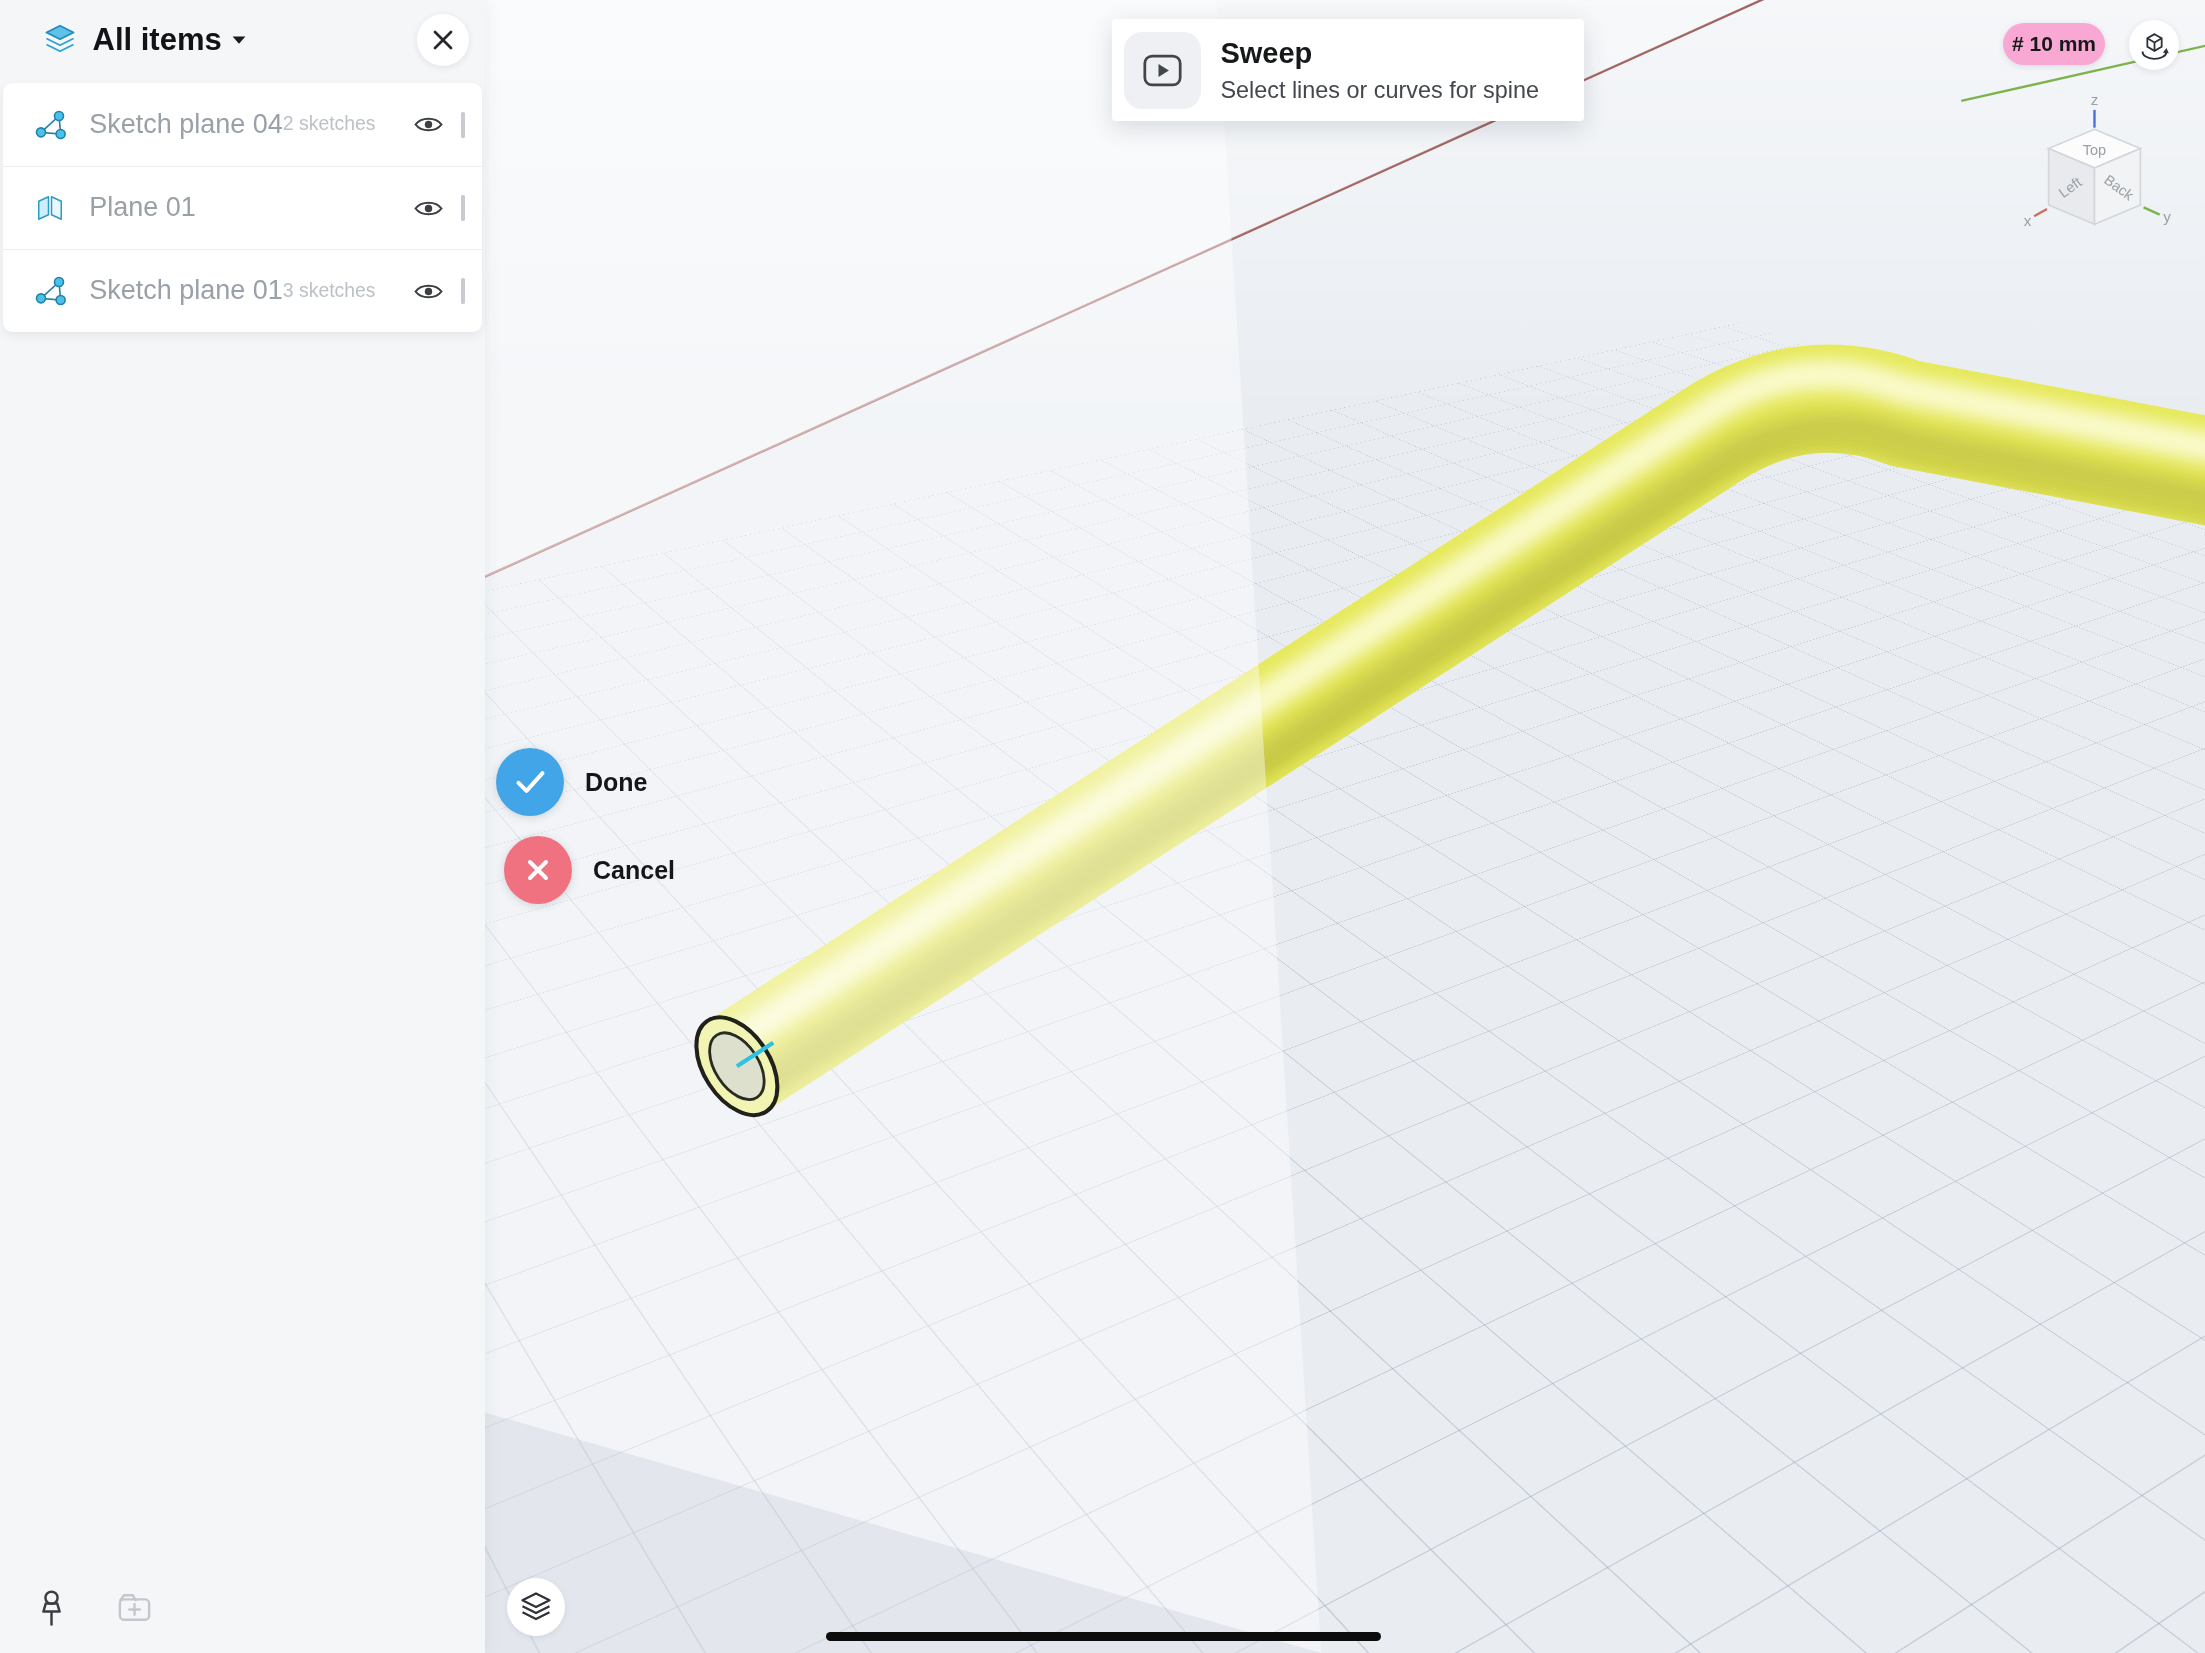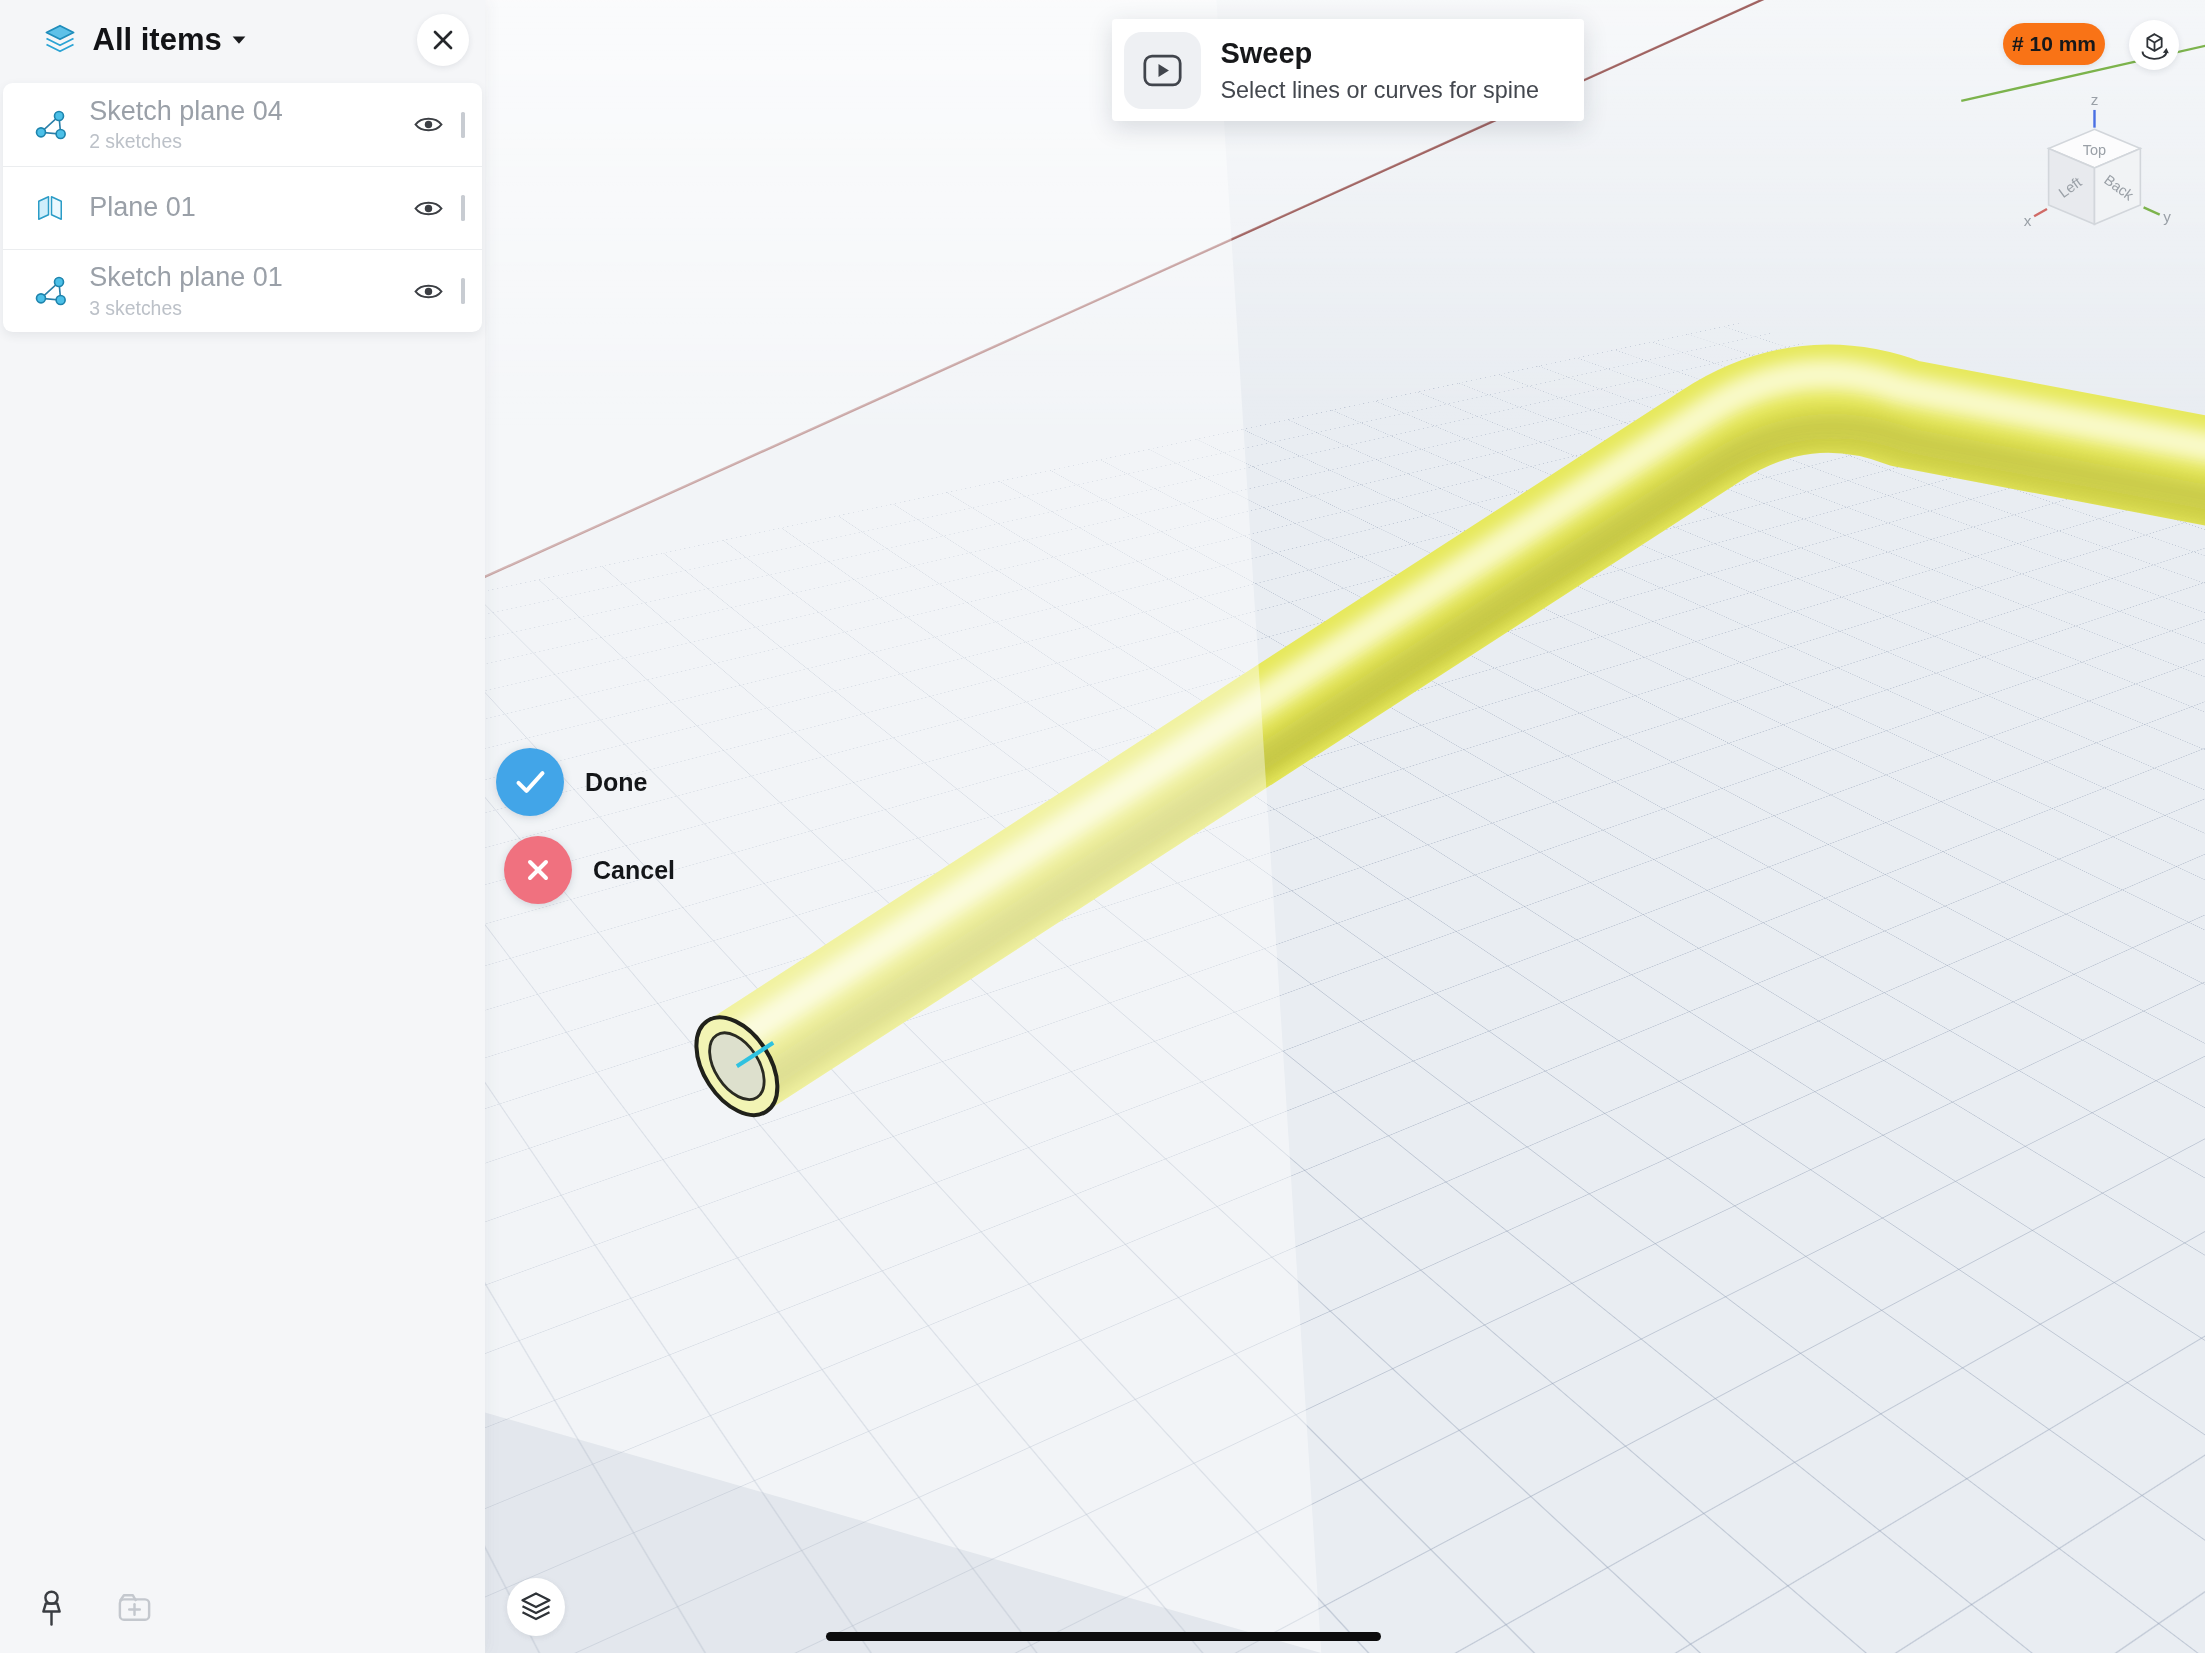"# 10 mm" #dim-badge { background: #f97316 -> #f9a8d4 }
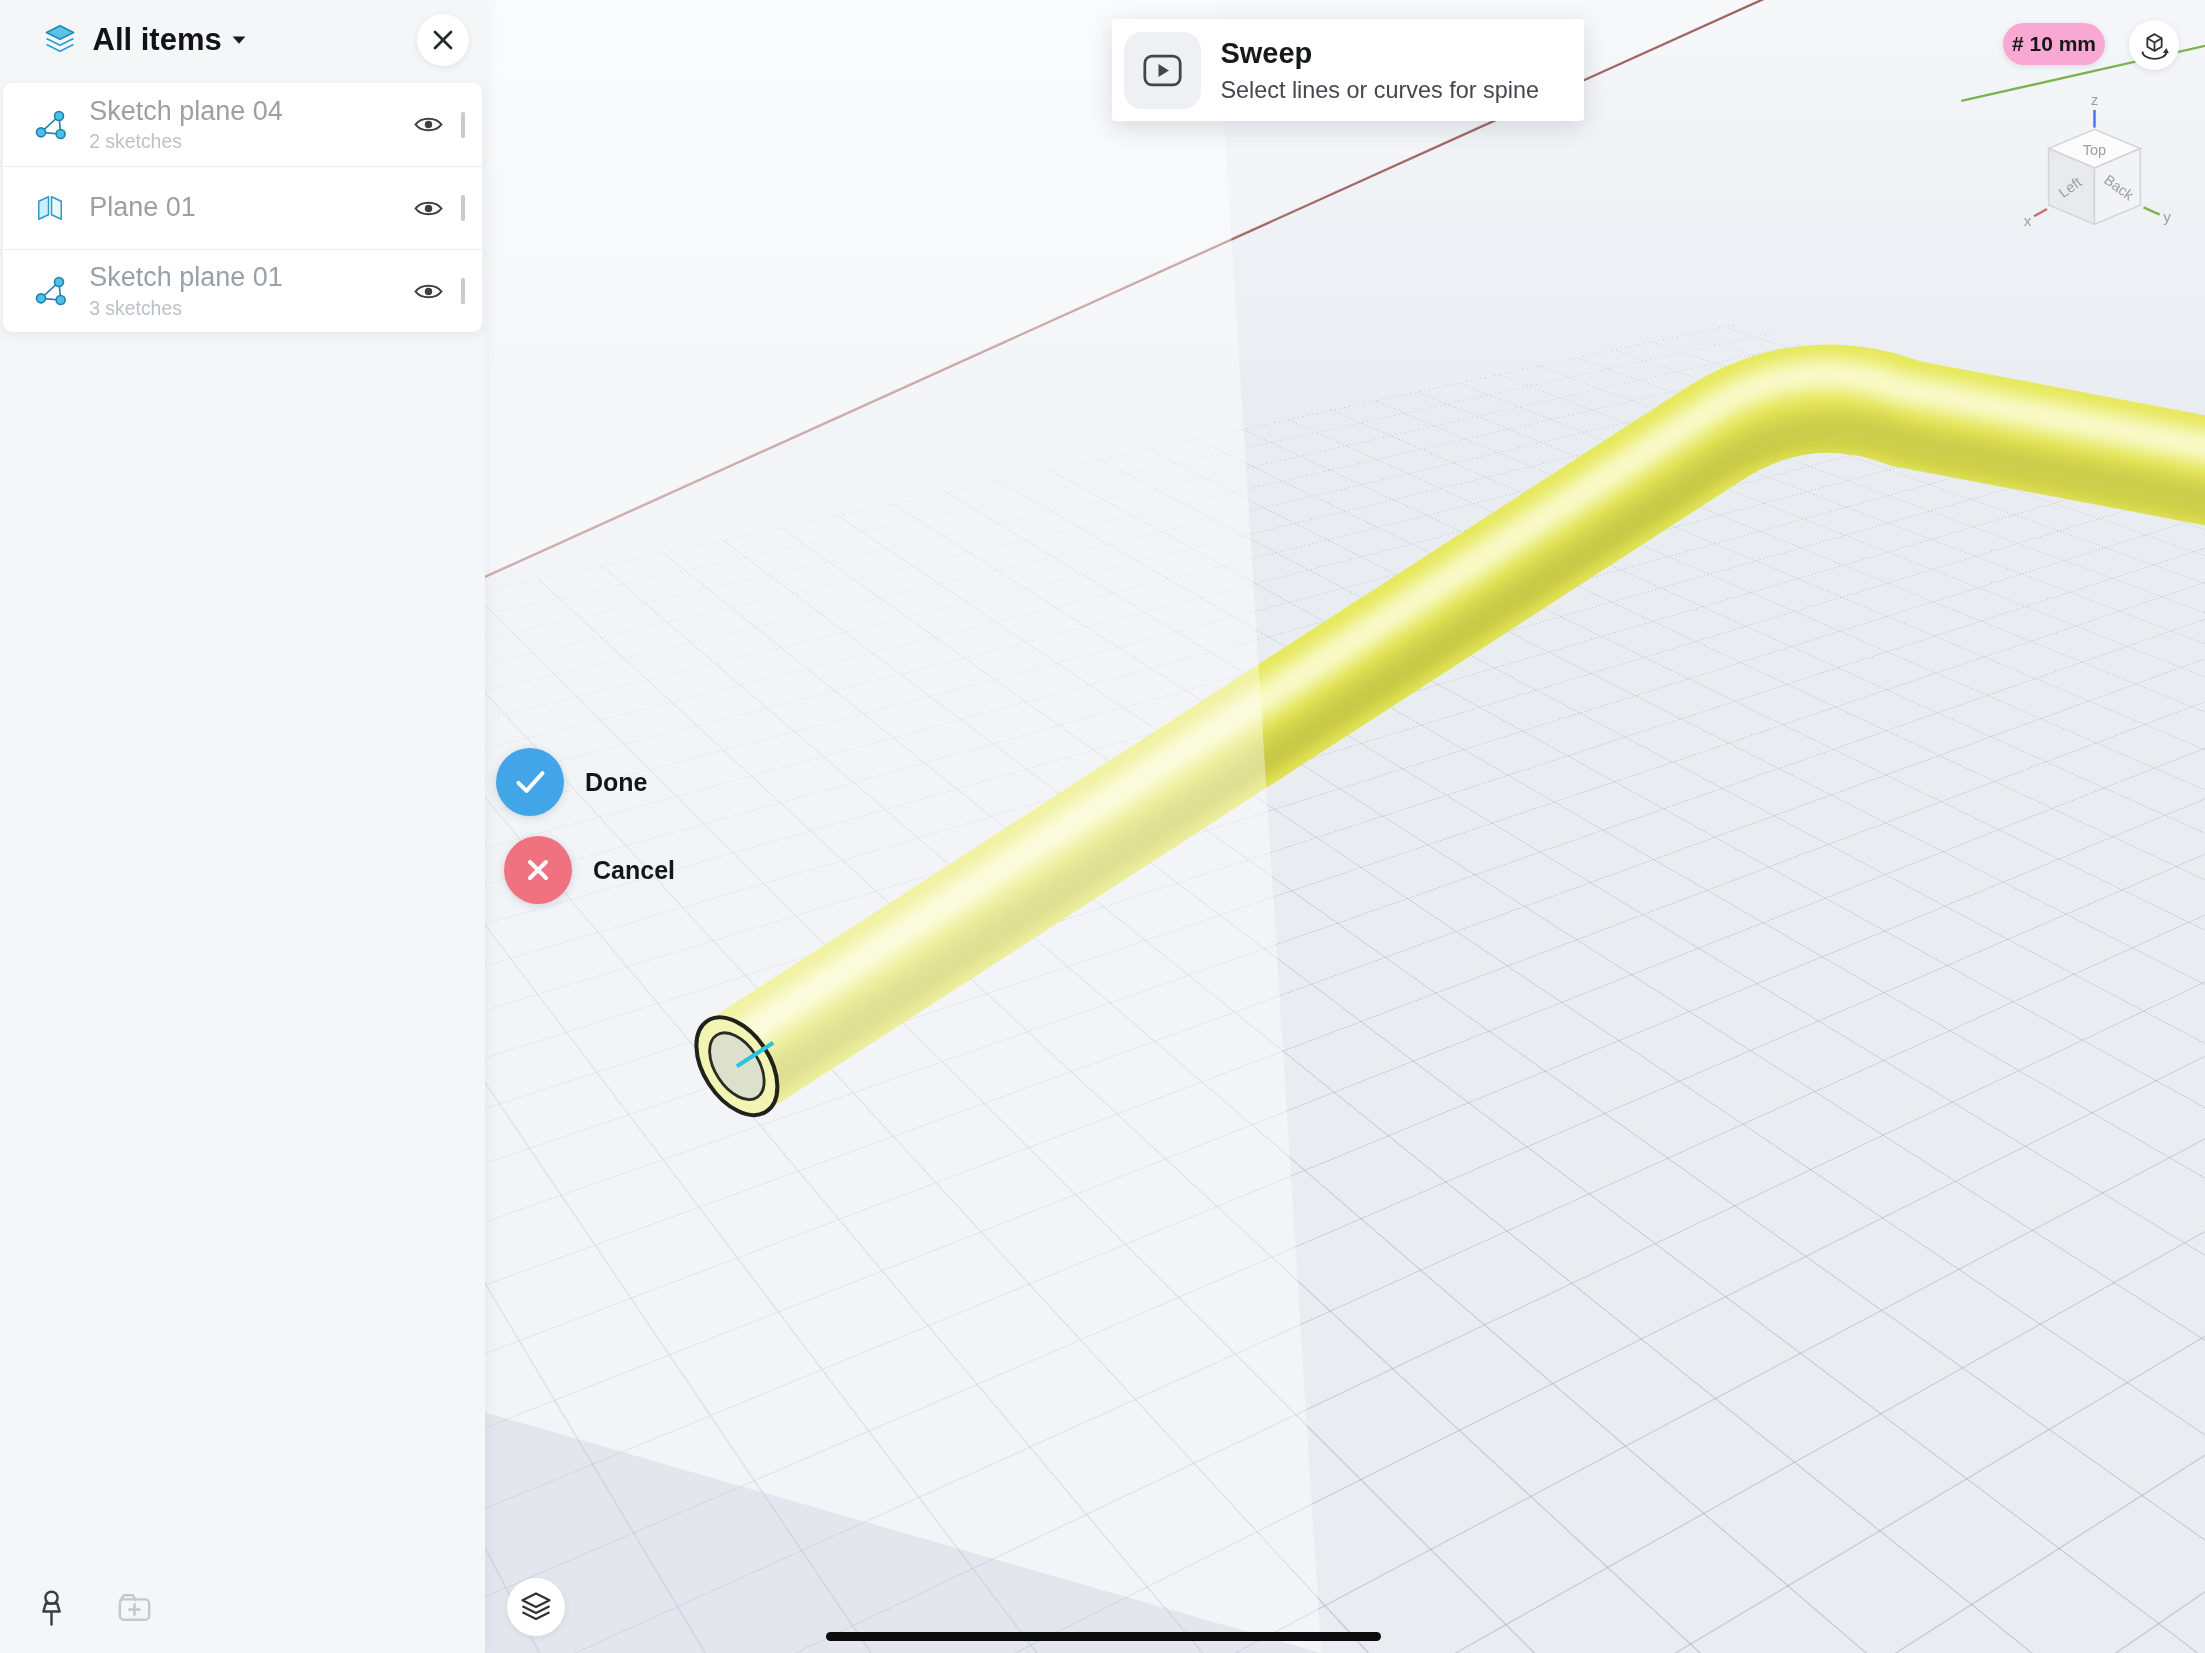"Sketch plane 04" .sb-row-text { flex-direction: column -> row }
